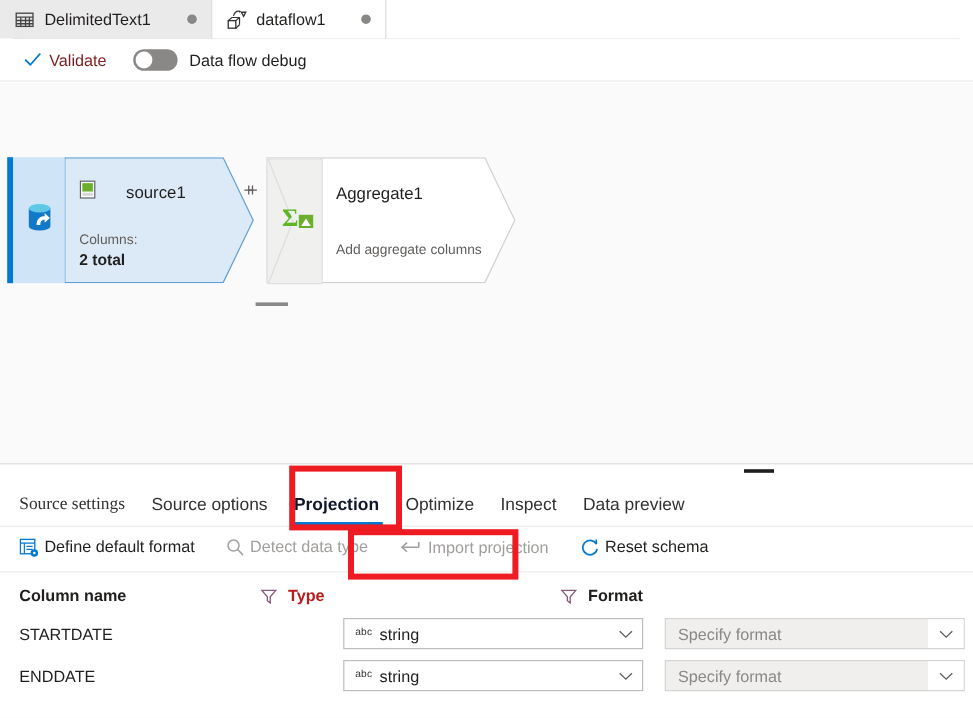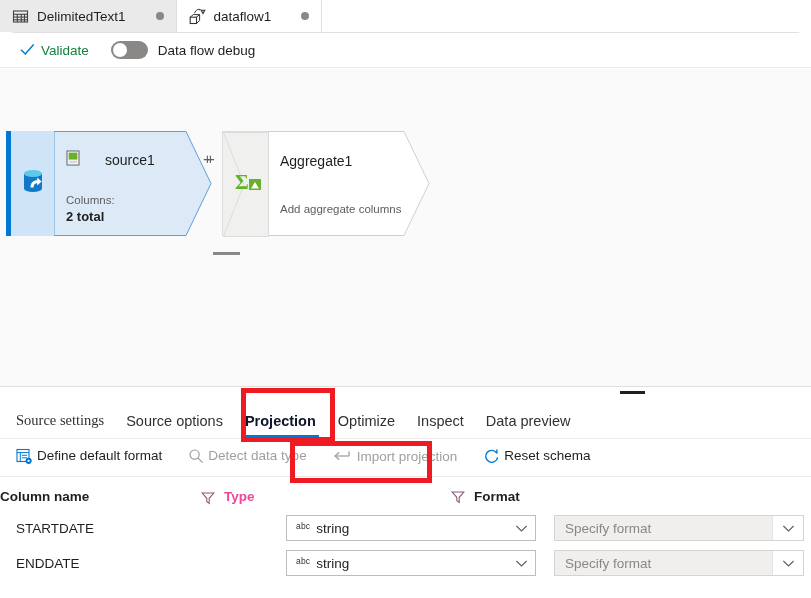"Validate" .cmd-label { color: #15803d -> #7f1d1d }
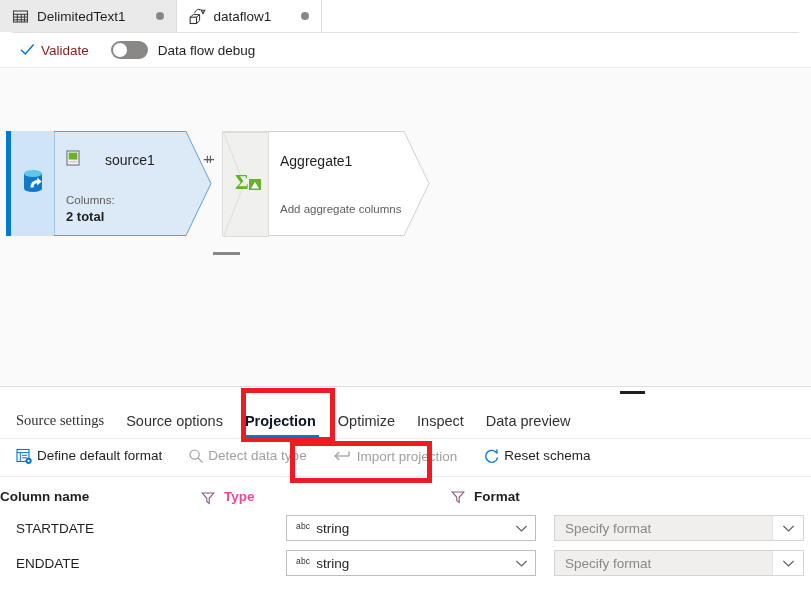"Column name" .thead { padding-left: none -> 16px }
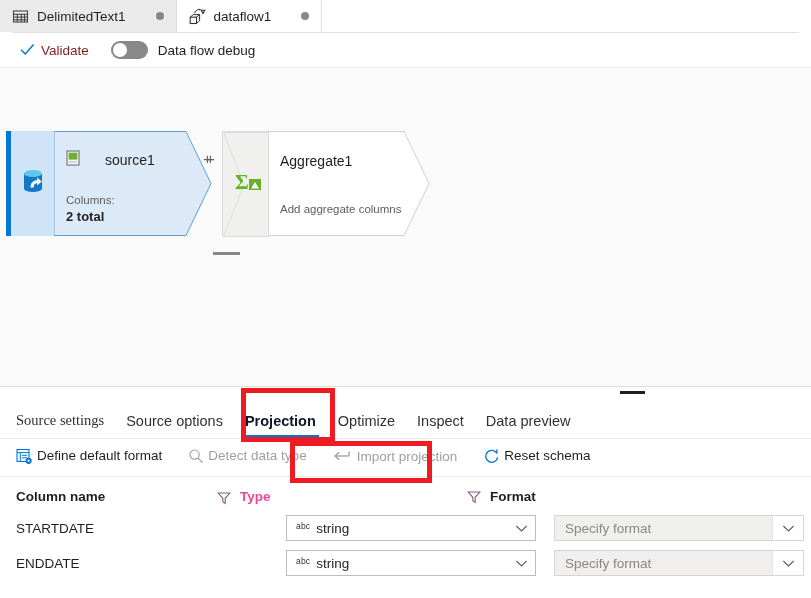"Type" .th-type { align-items: flex-end -> center; color: #ec4899 -> #b91c1c }
